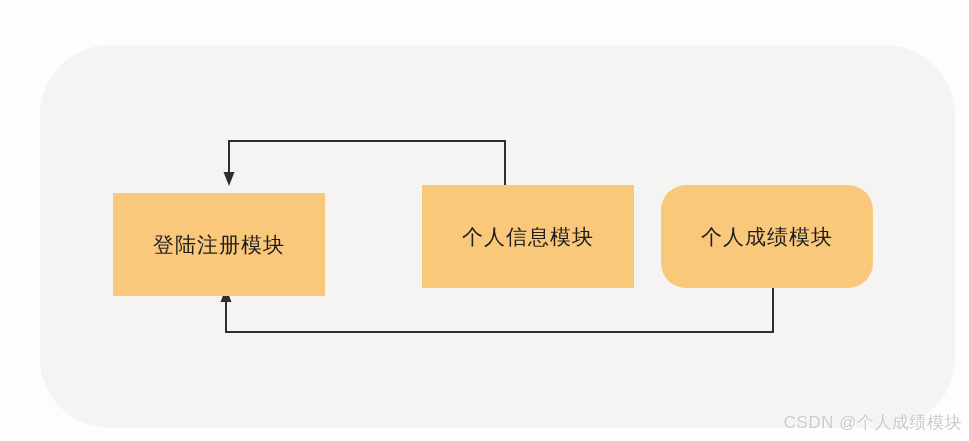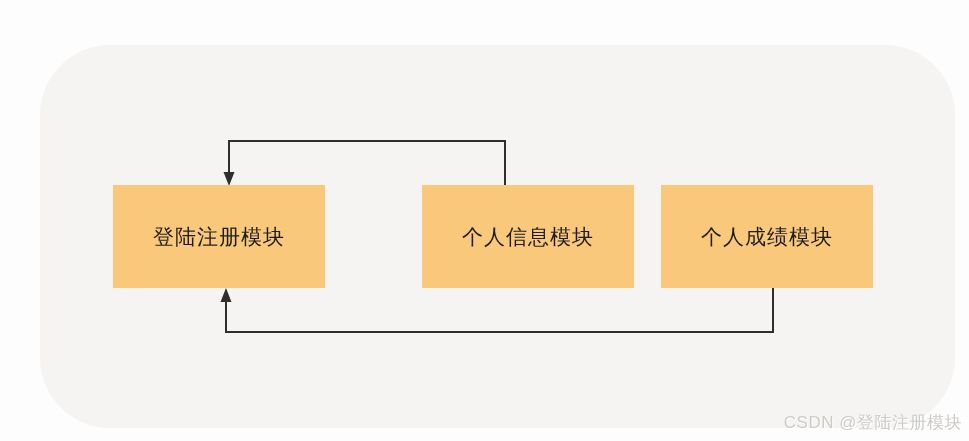"登陆注册模块" .node-1 { margin-top: none -> 8px }
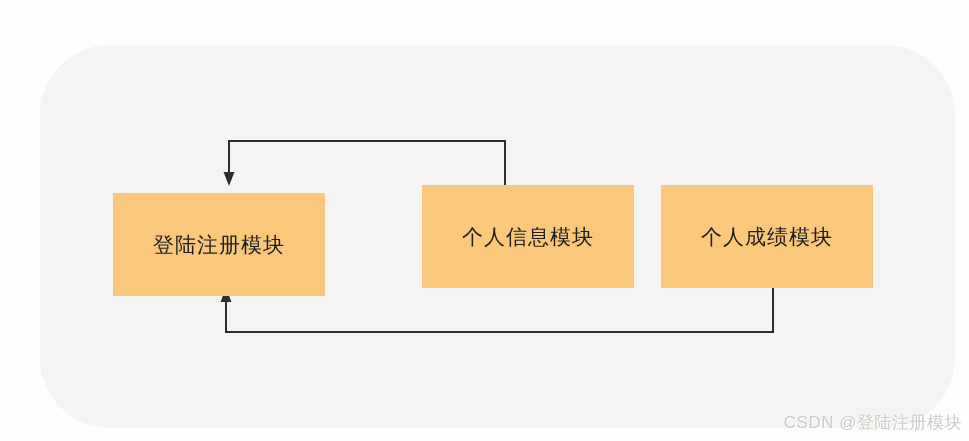"个人成绩模块" .node-3 { border-radius: none -> 25px }
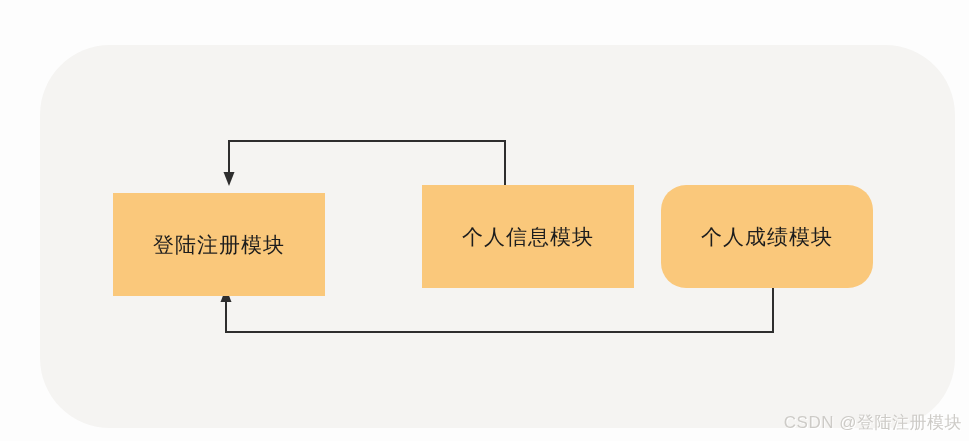"CSDN @登陆注册模块" div.watermark { text: @登陆注册 -> @个人成绩 }
